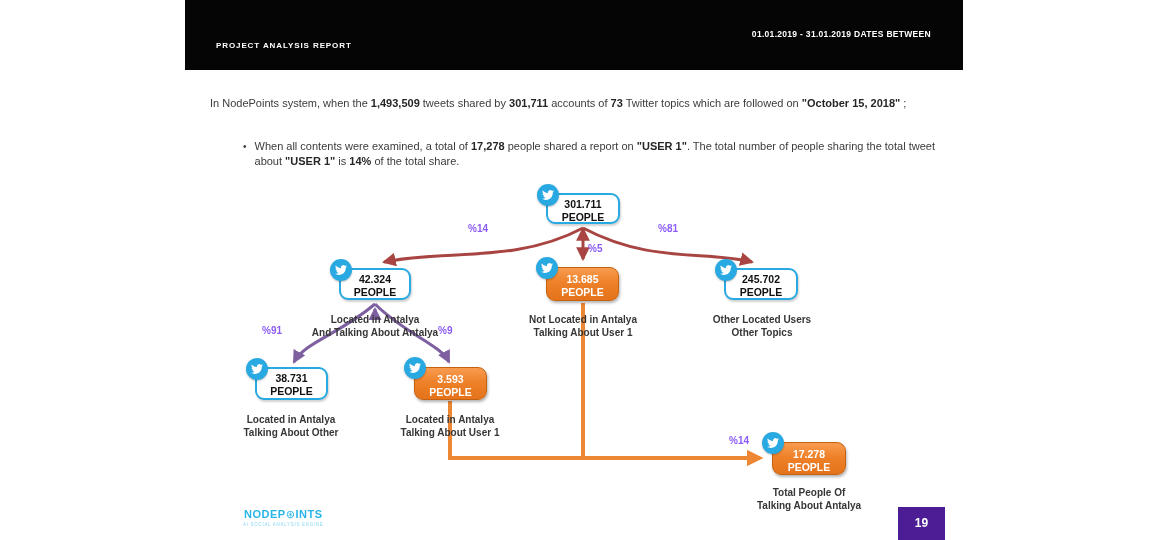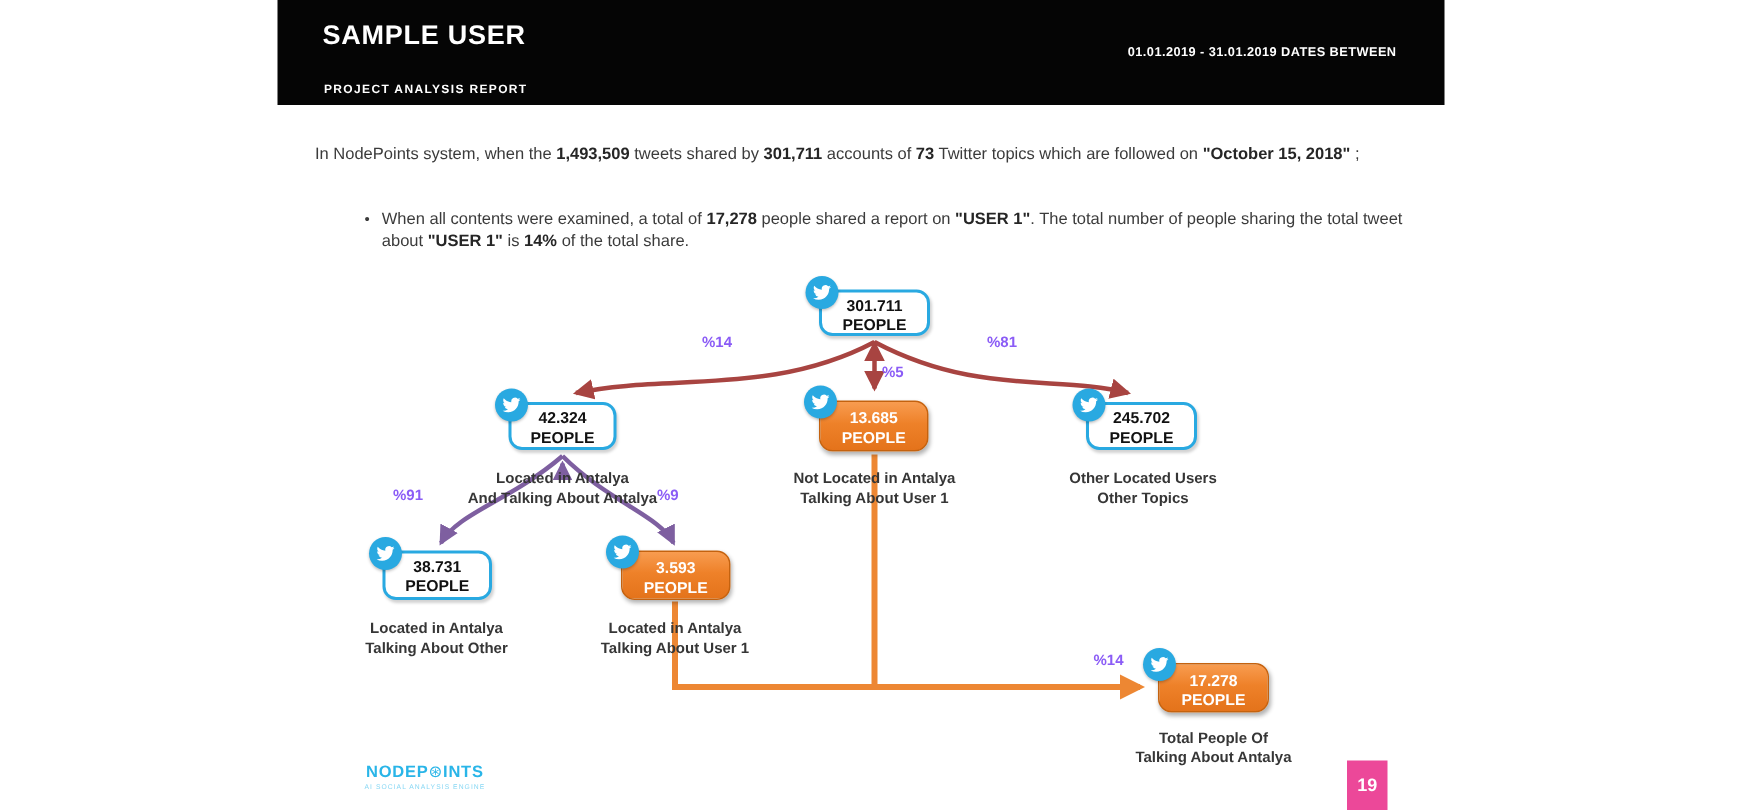"SAMPLE USER" div.title { html: <div>SAMPLE USER</div> -> none }
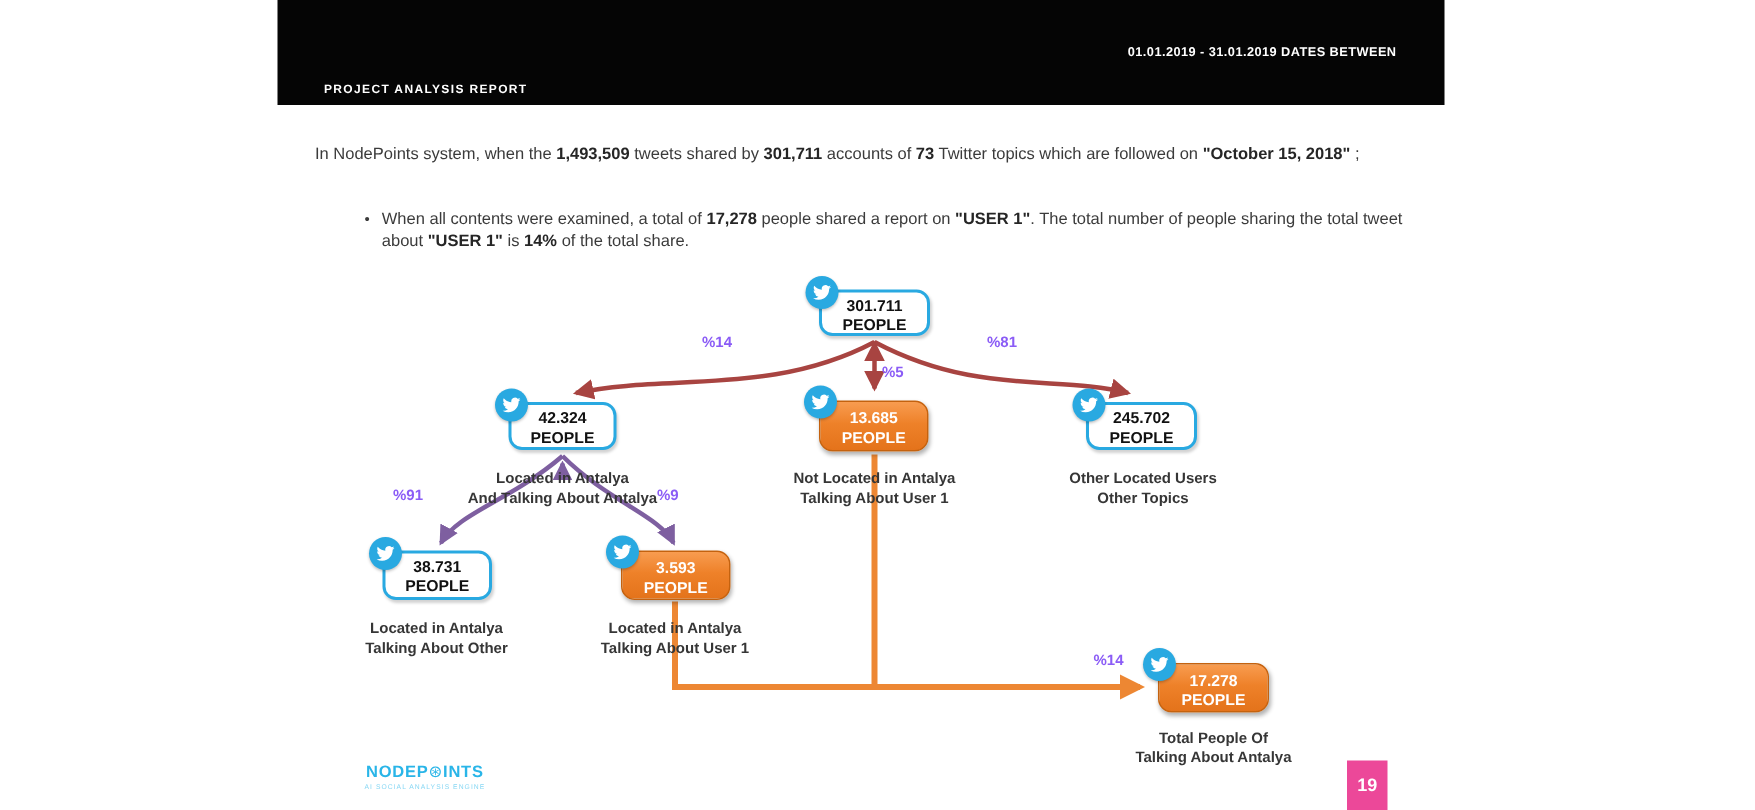"PROJECT ANALYSIS REPORT" .header .subtitle { margin-top: 14px -> none }
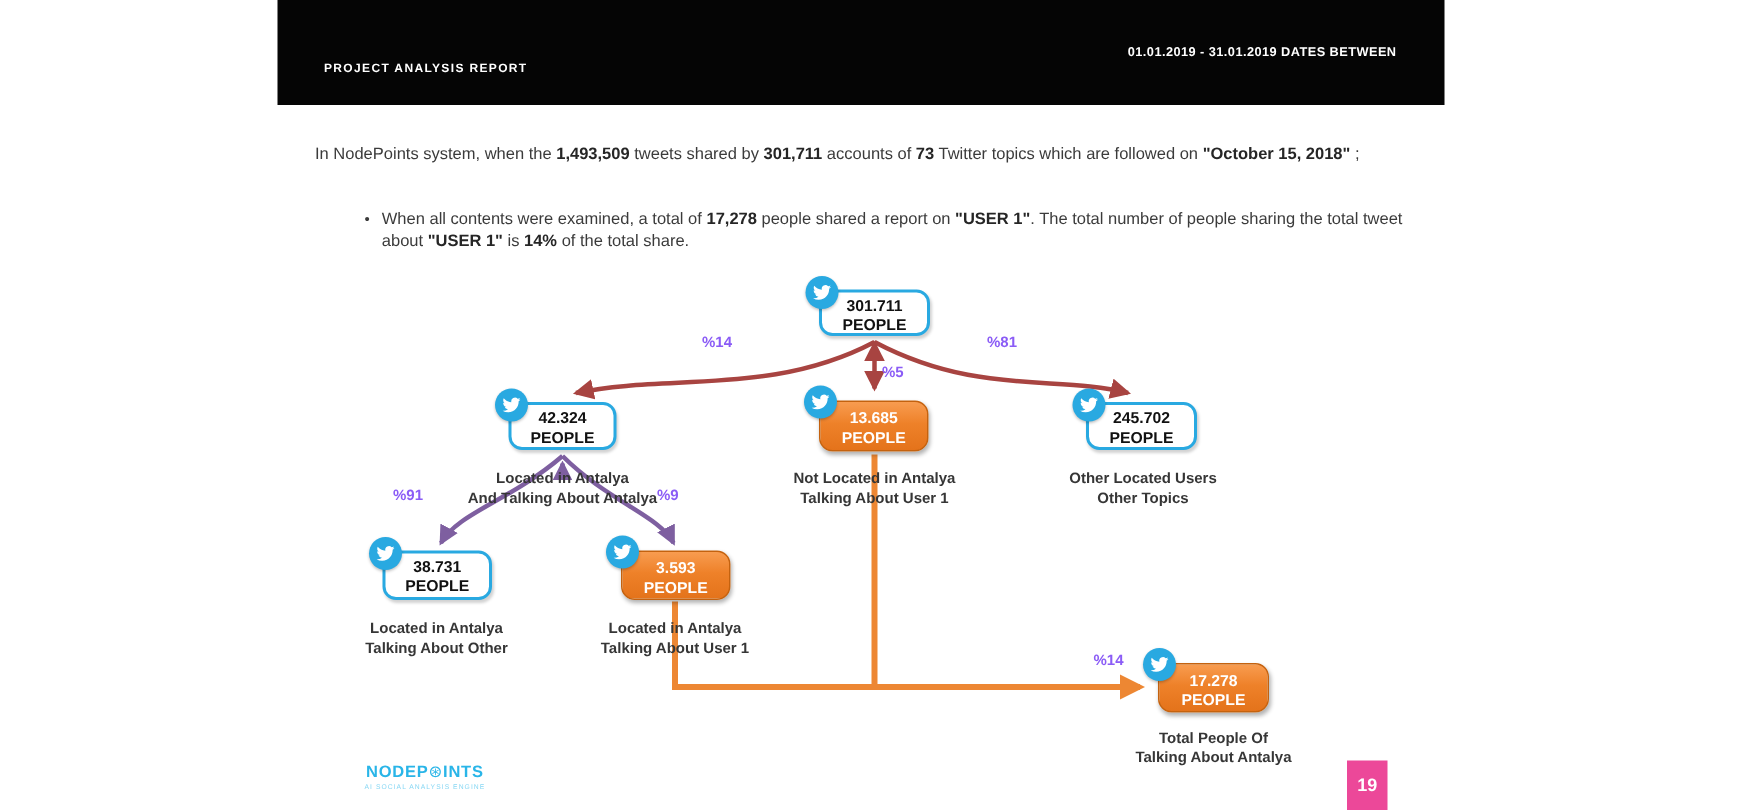"19" .pagebox { background: #ec4899 -> #4c1d95; width: 27px -> 47px }
